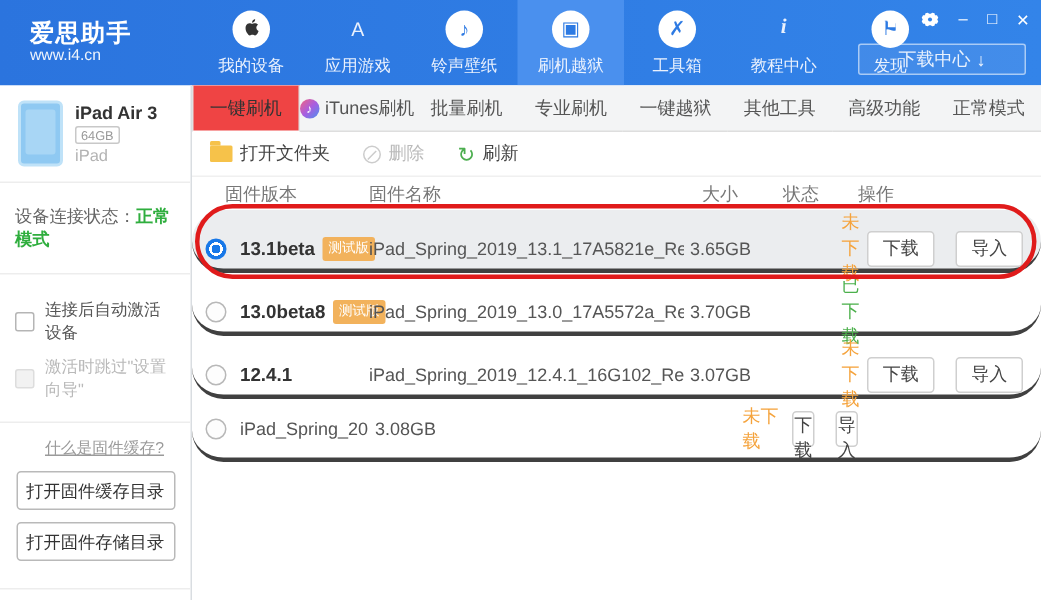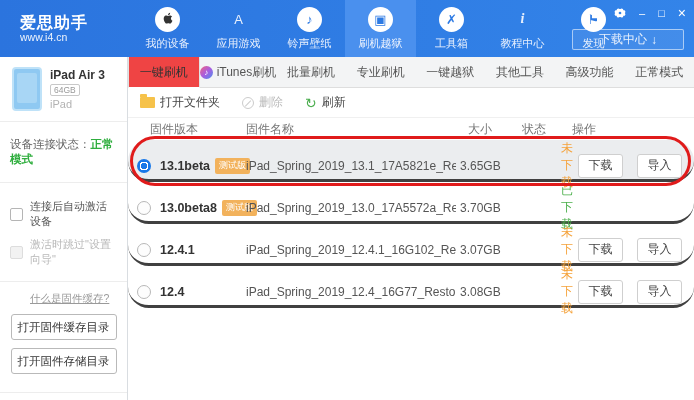"12.4" span.ver-cell { html: <span> <span>12.4</span> </span> -> none }
